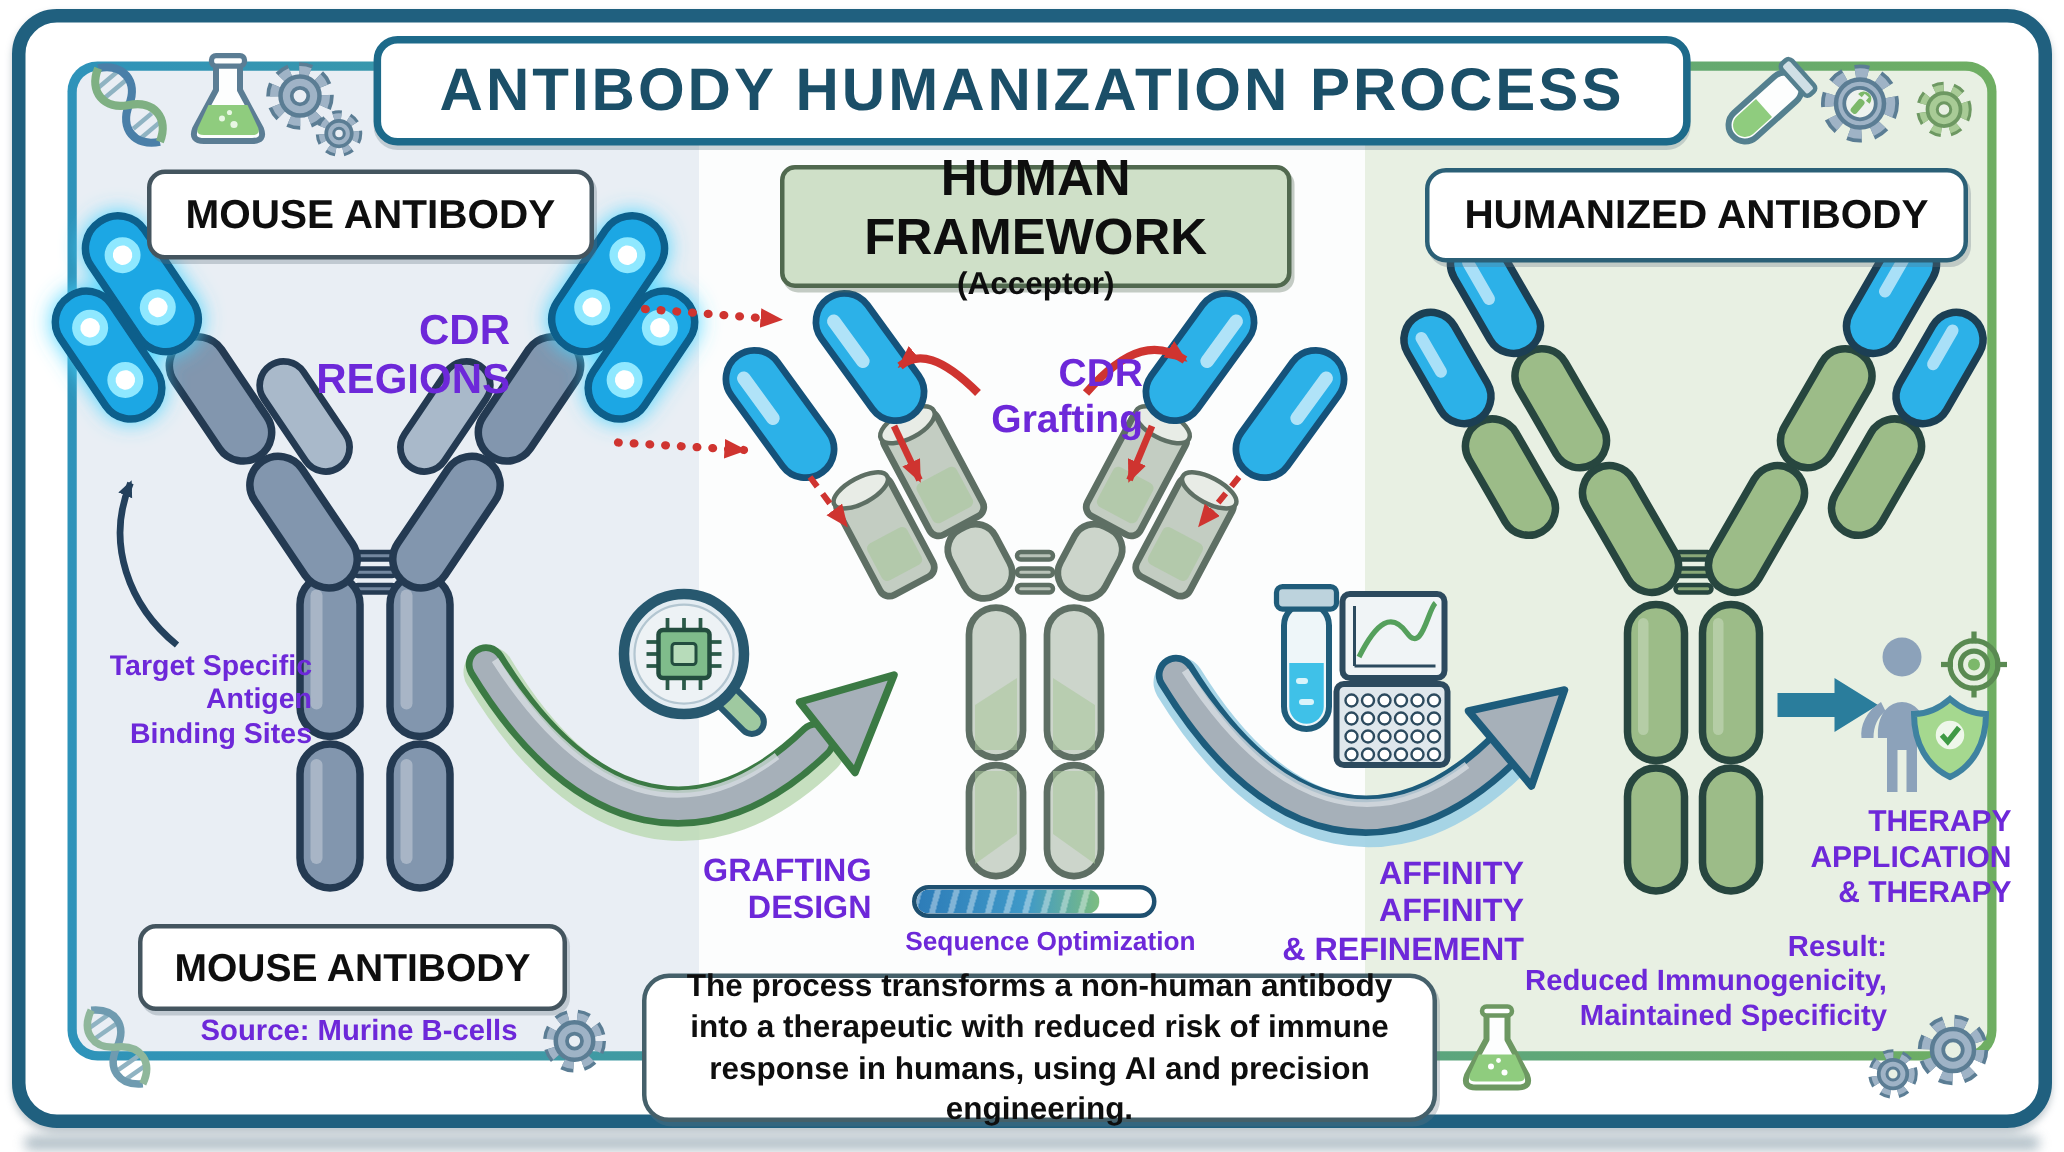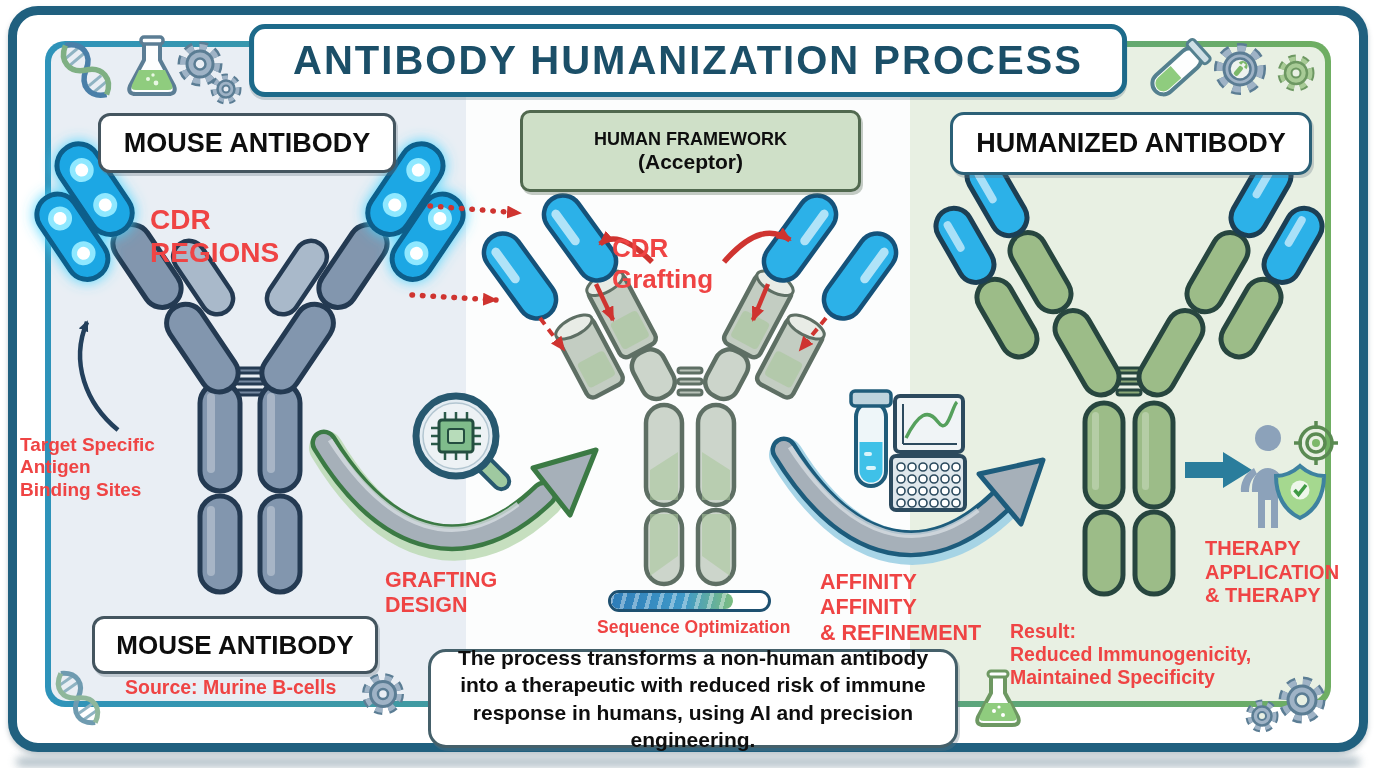"HUMAN FRAMEWORK" #hf-box .l1 { font-size: 18px -> 34px; text-align: right -> none }
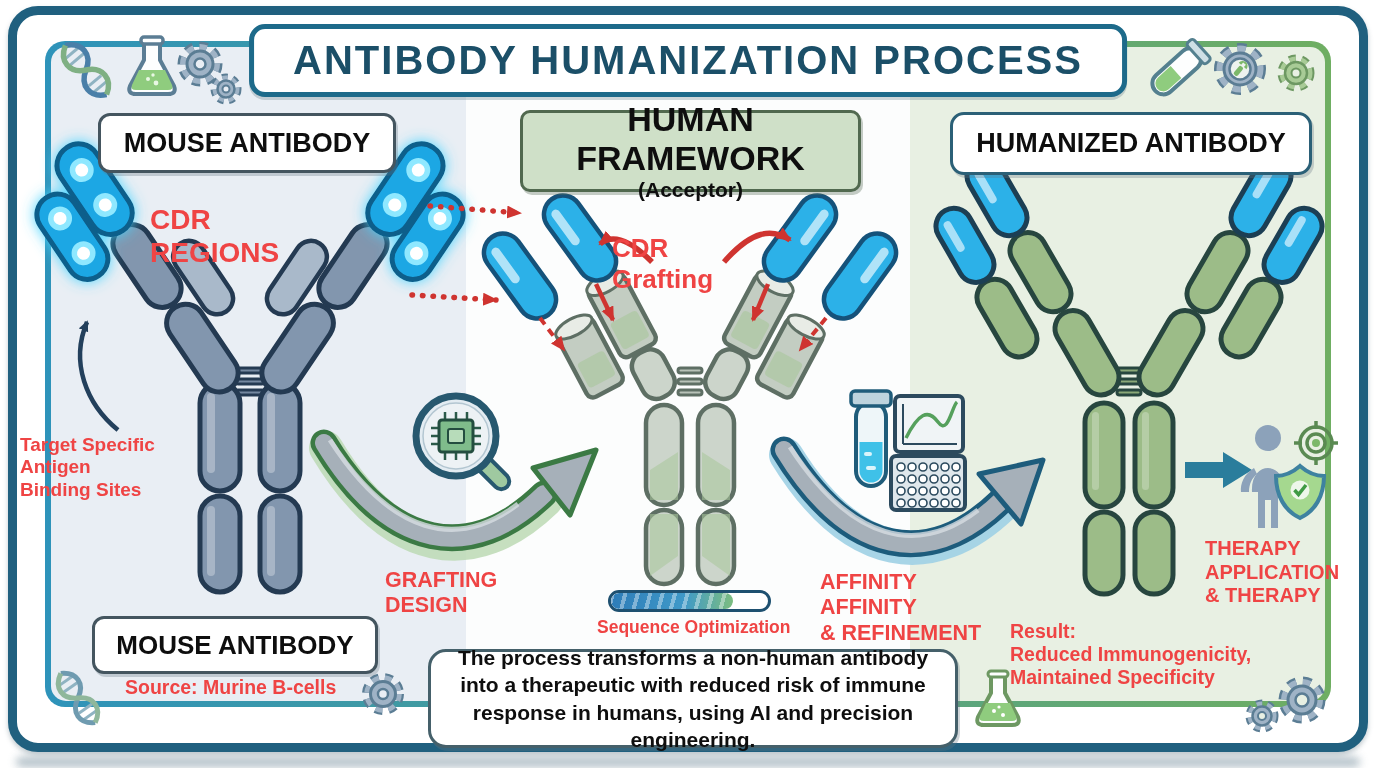"CDR" .label { color: #ef4444 -> #6d28d9; text-align: left -> right }
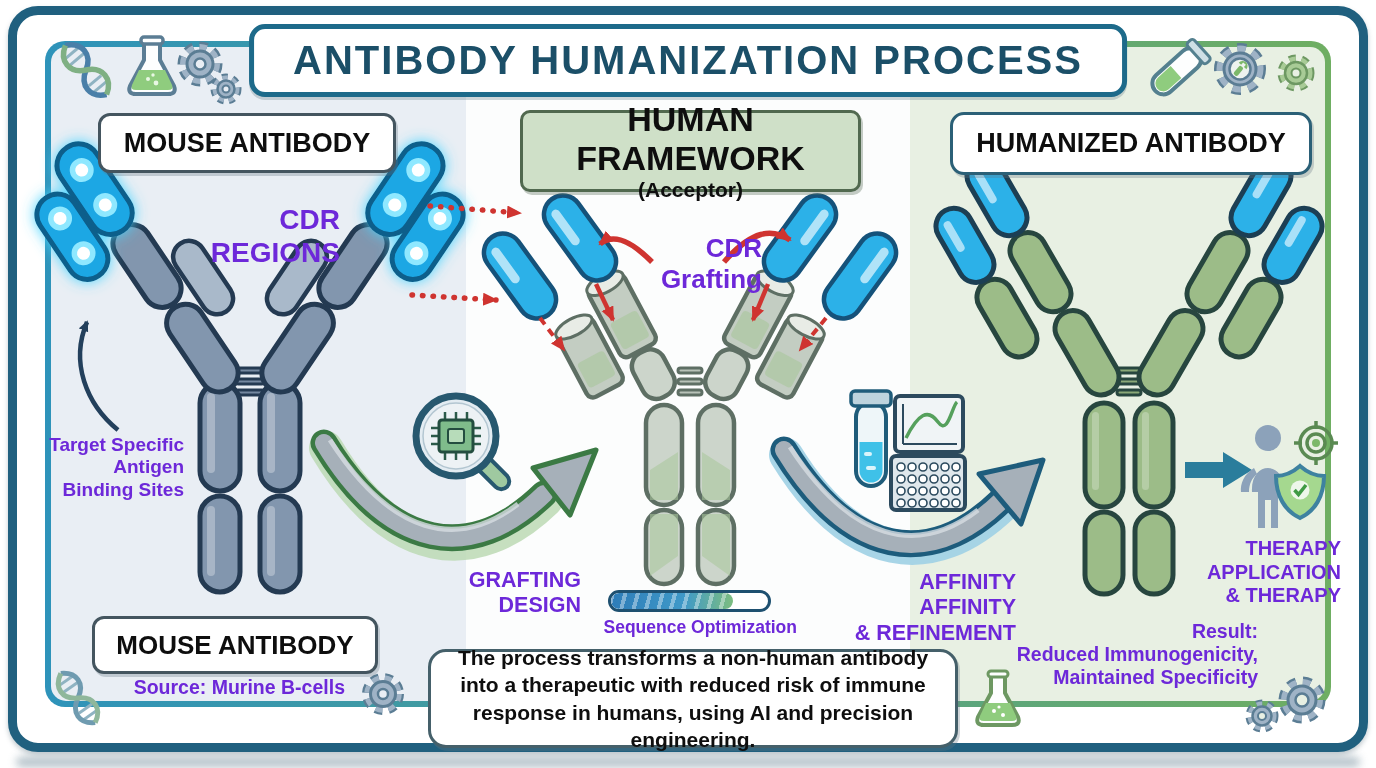"Target Specific" #binding-sites { left: 20px -> 44px }
